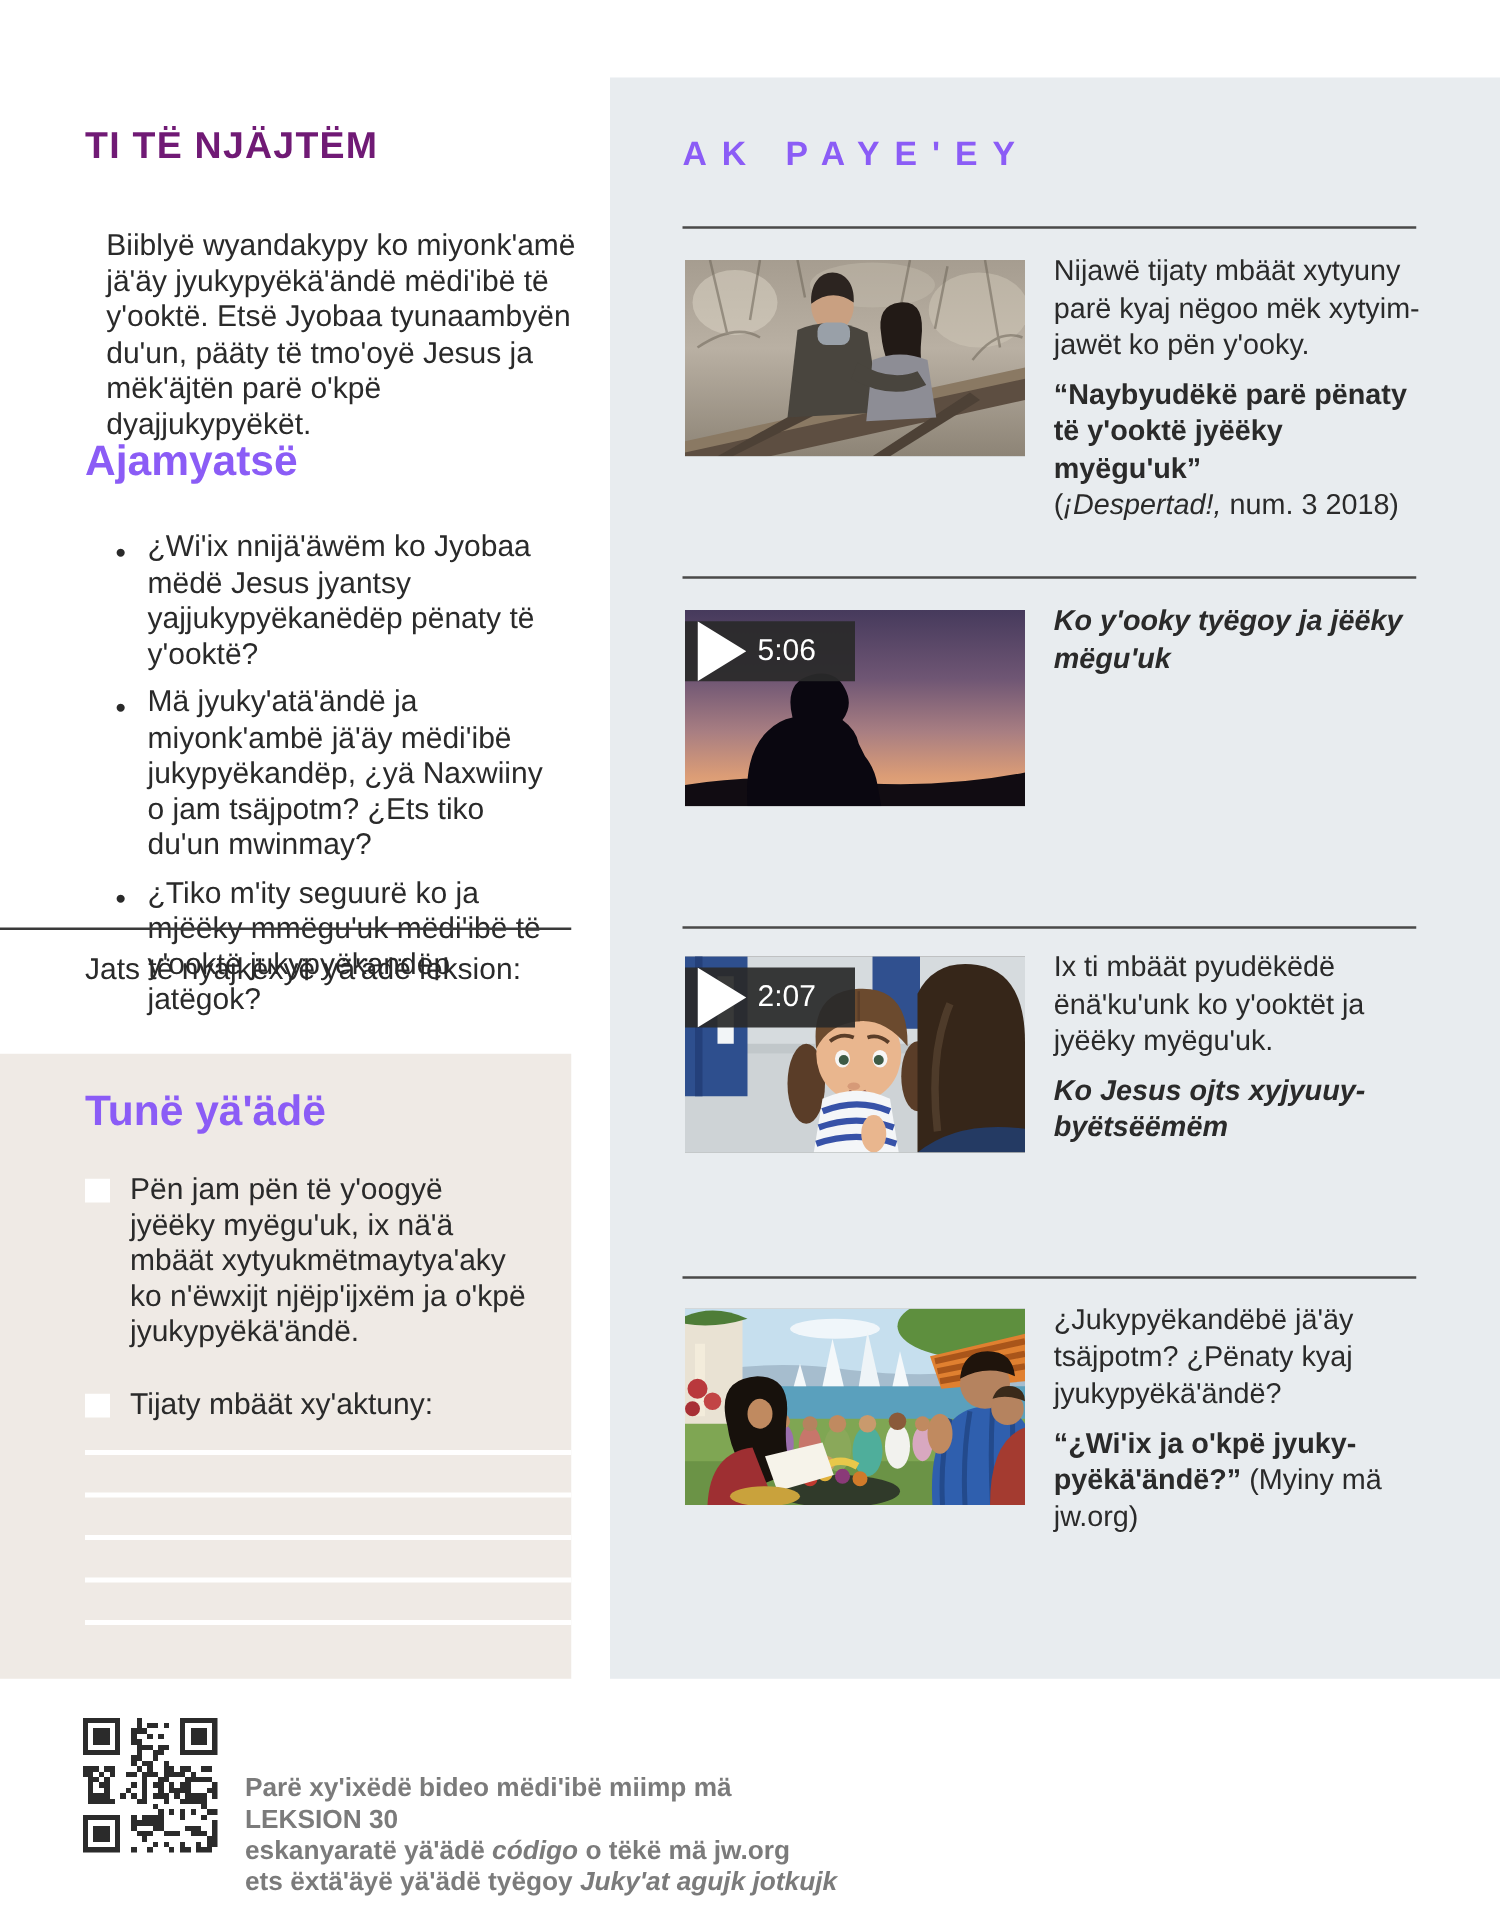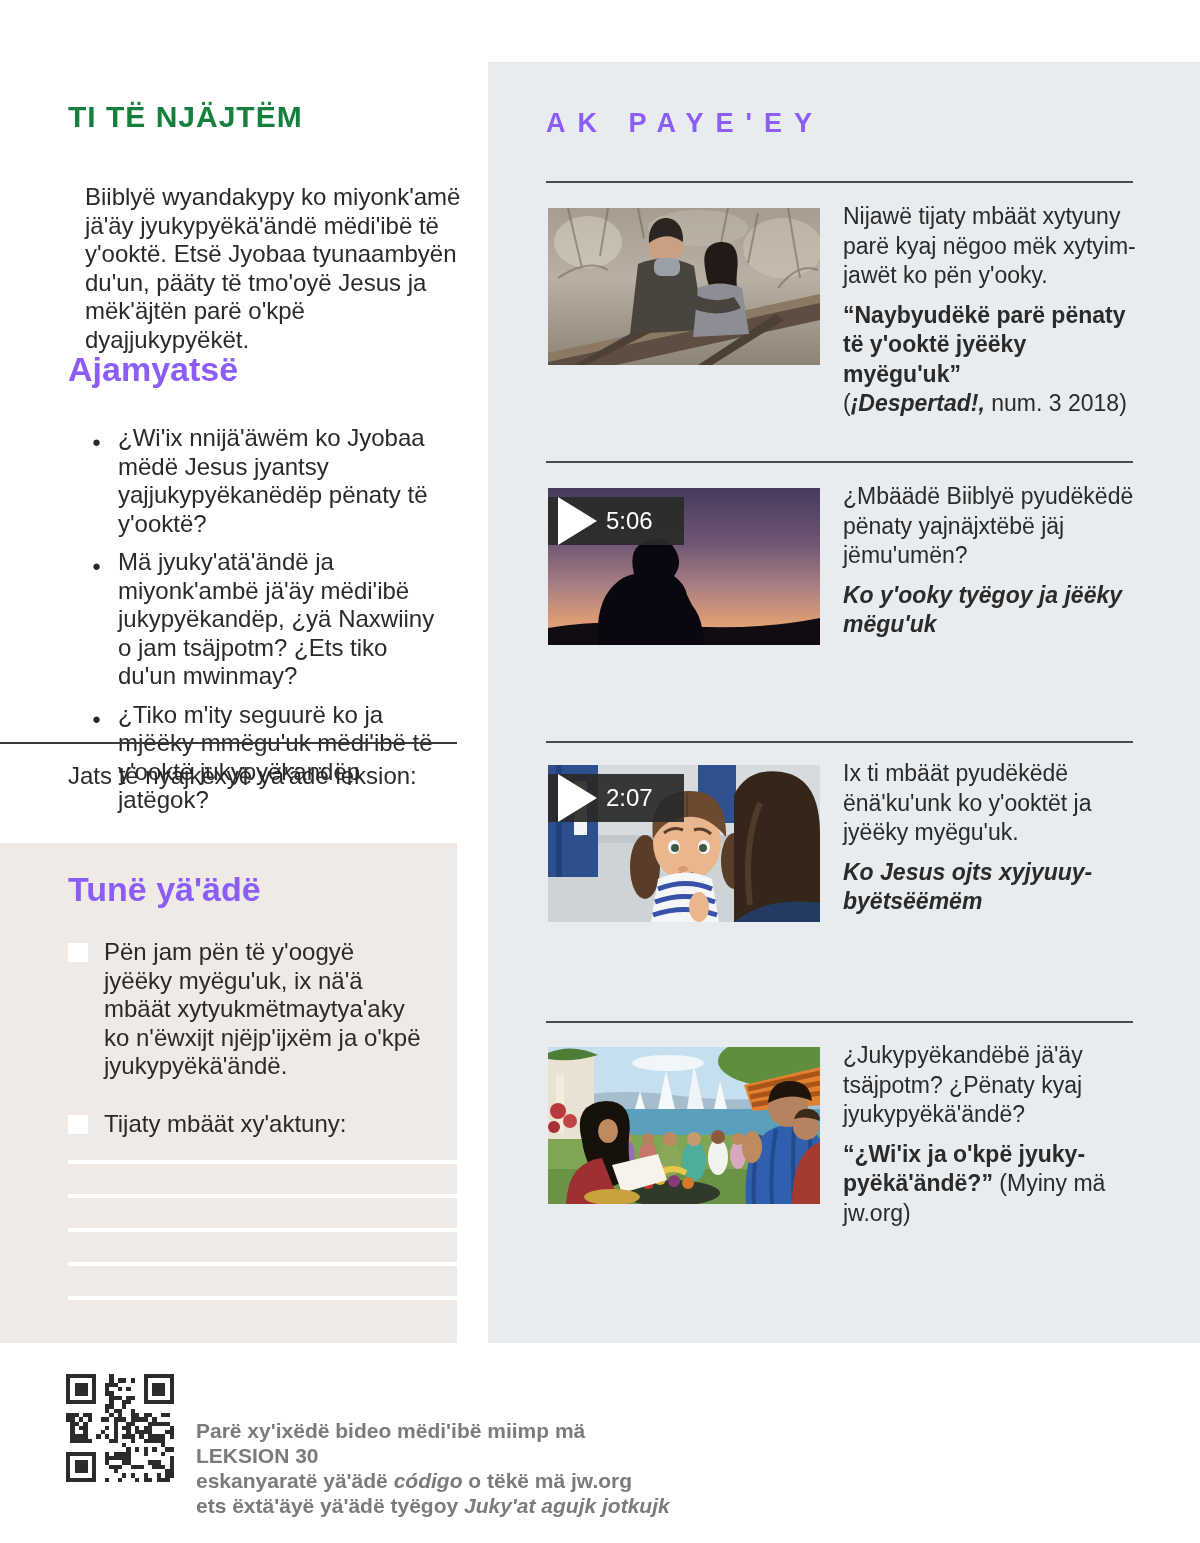"TI TË NJÄJTËM" .h-coral { color: #15803d -> #701a75 }
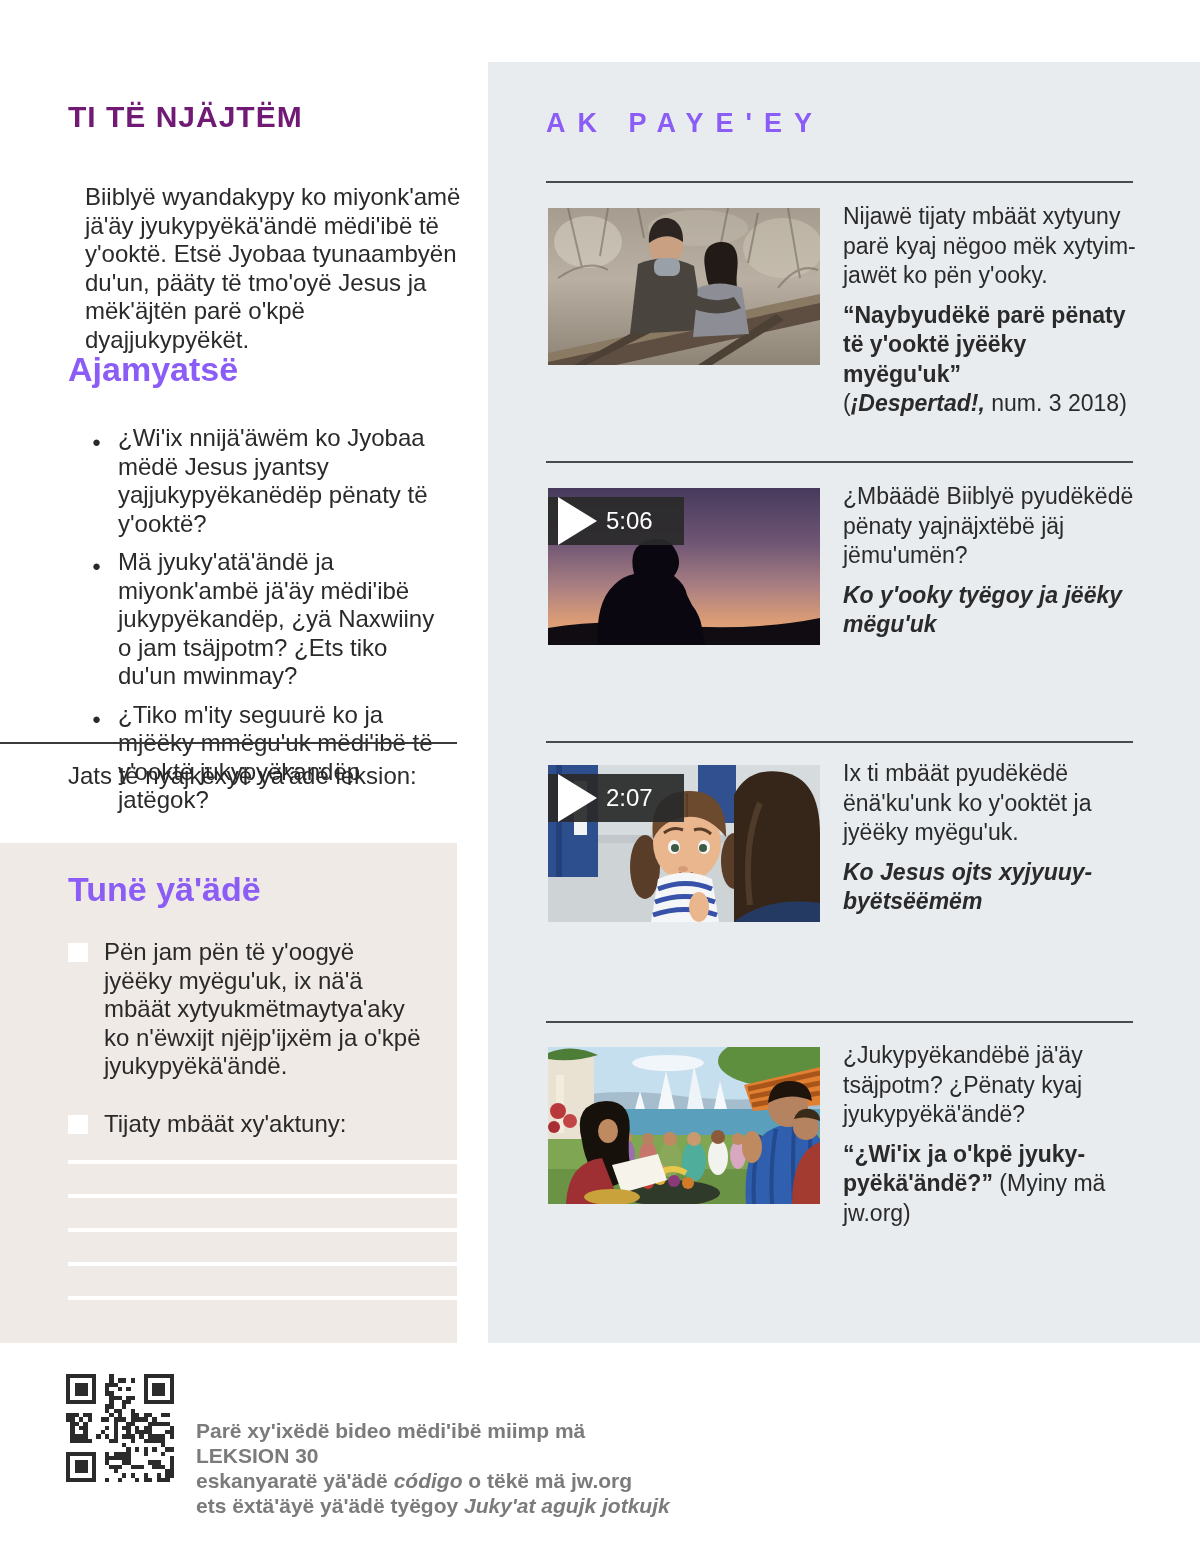"¡Despertad!," .i { font-weight: bold -> none }
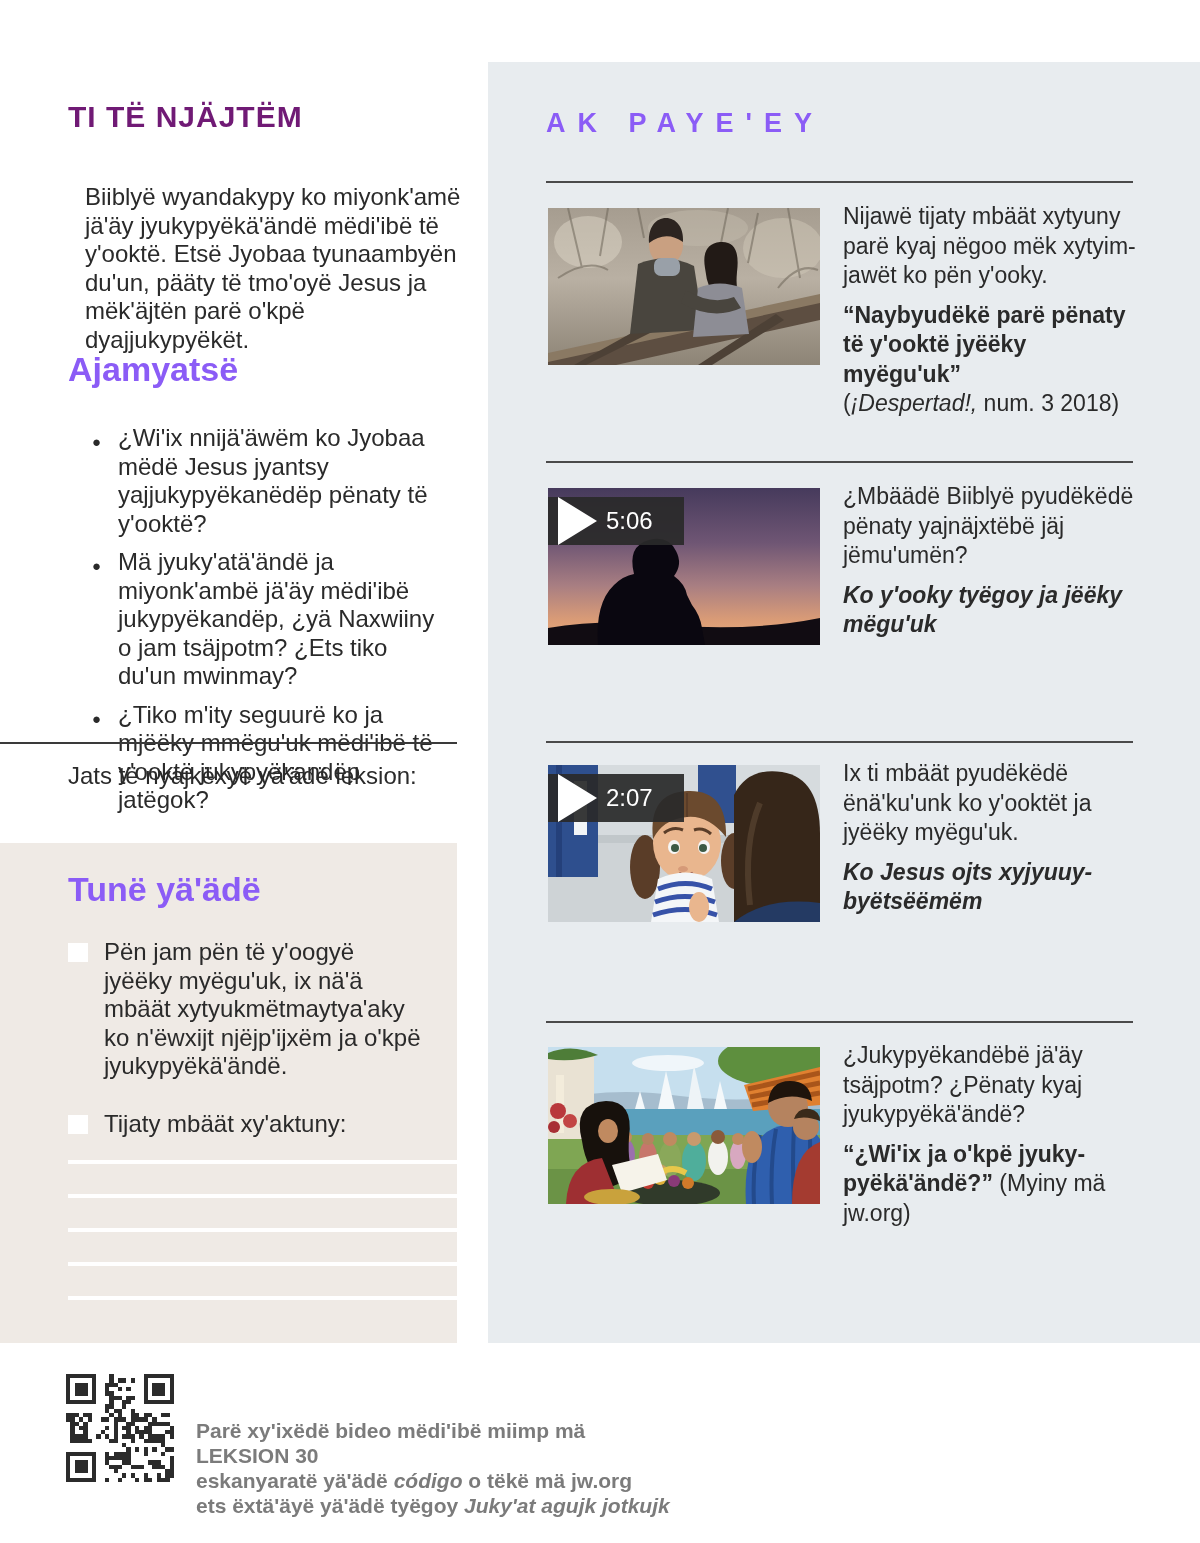"¿Mbäädë Biiblyë pyudëkëdë pënaty" p { html: <p>¿Mbäädë Biiblyë pyudëkëdë pënaty yajnäjxtëbë jäj jëmu'umën?</p> -> none }
